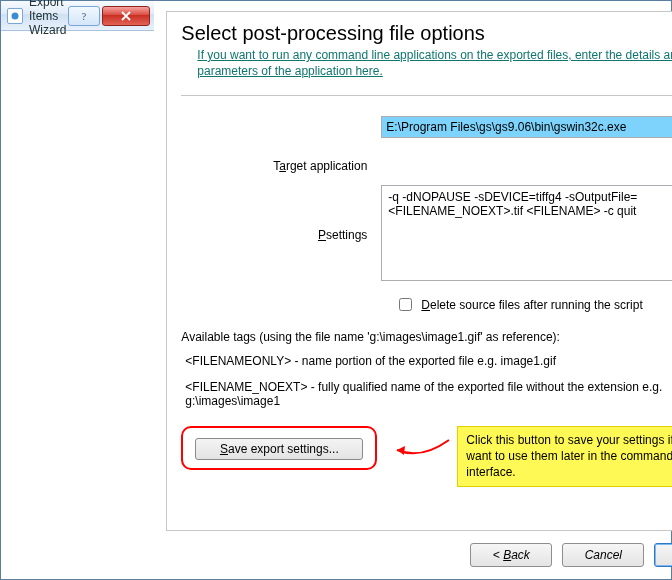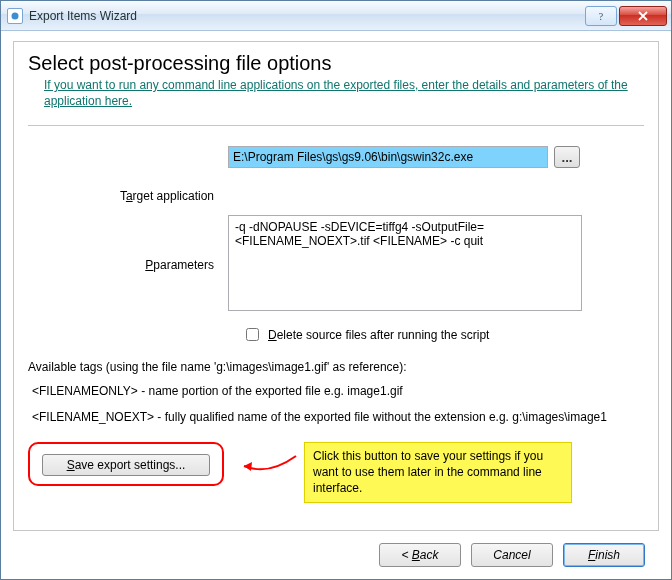"Export Items Wizard" .window { flex-direction: column -> row }
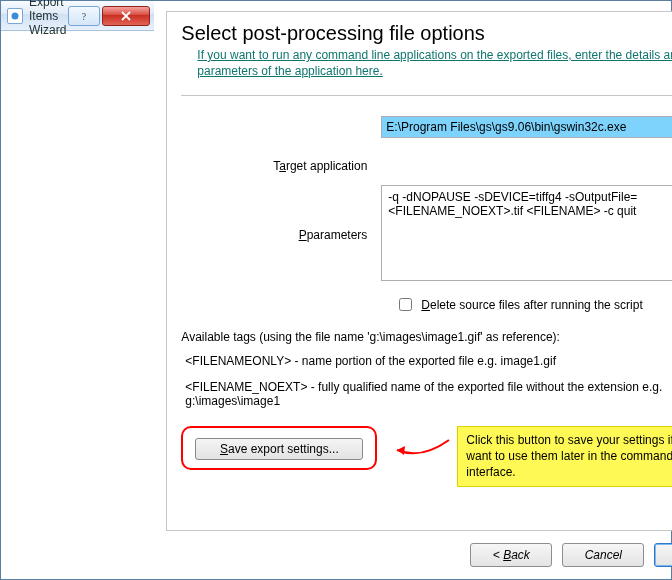"parameters" span { text: parameters -> settings }
